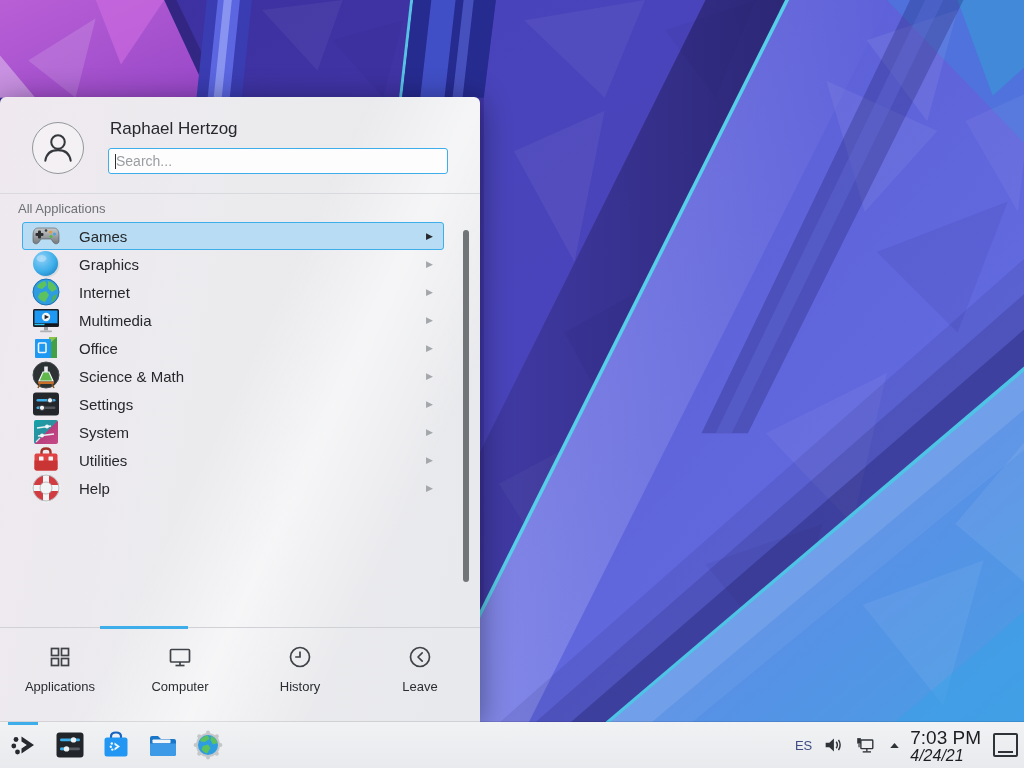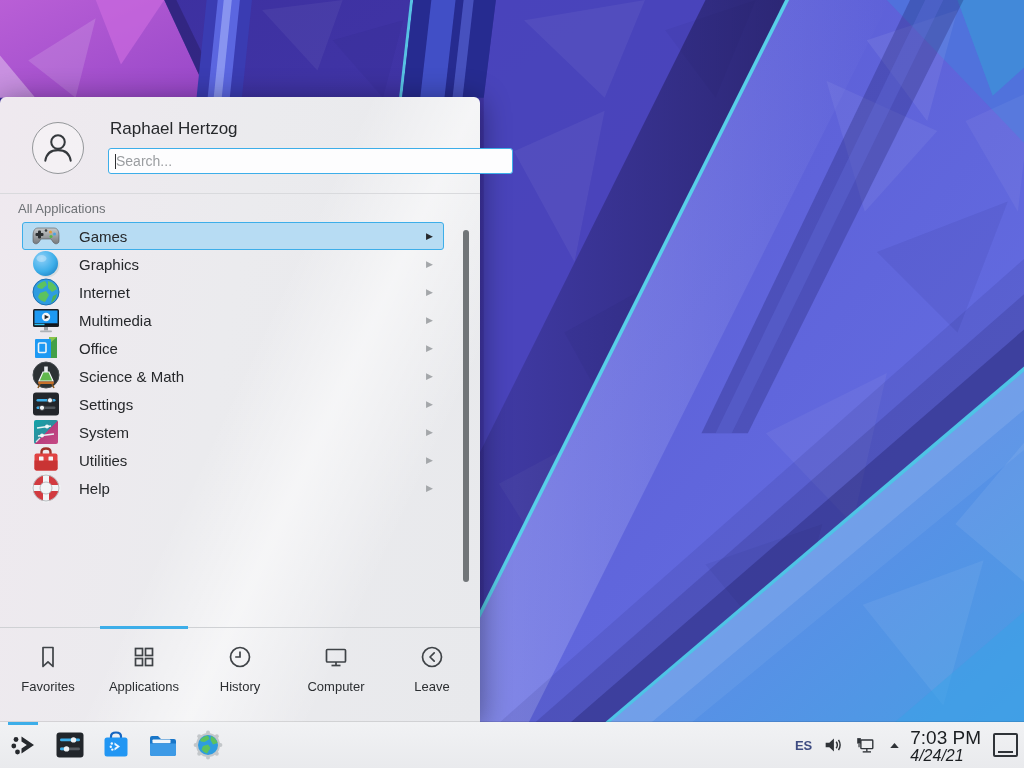"Search..." .search-box { width: 405px -> 340px }
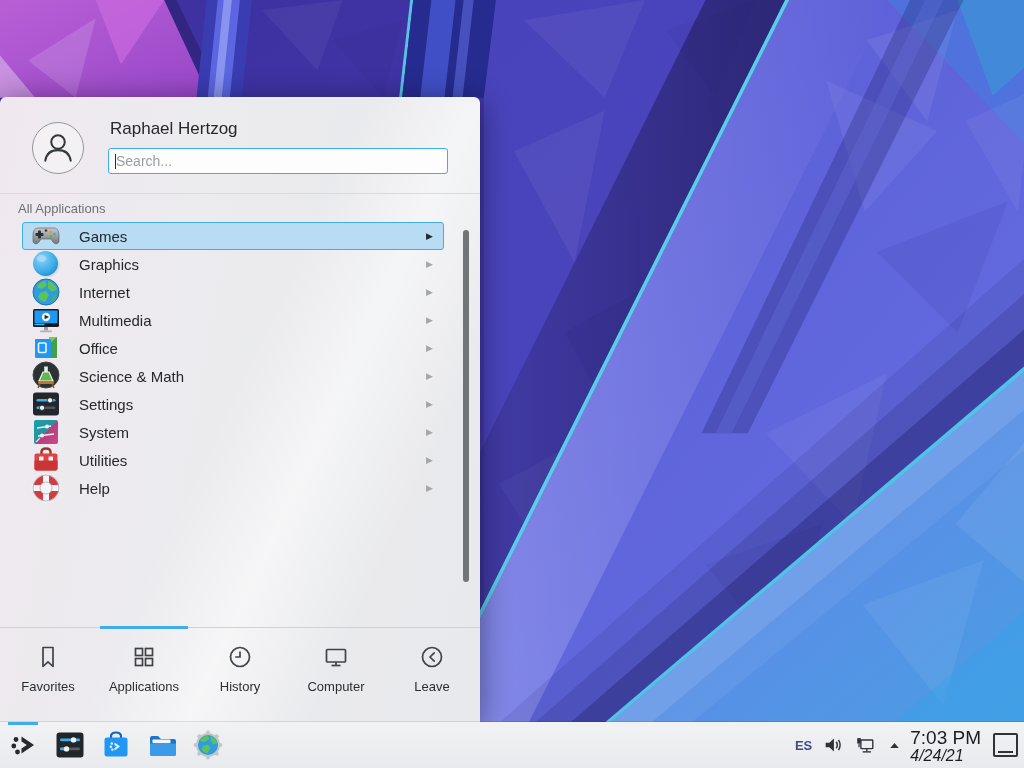"Favorites" div.tab { html: <div> <span> <svg> <path></path> </svg> </span> <span>Favorites</span> </div> -> none }
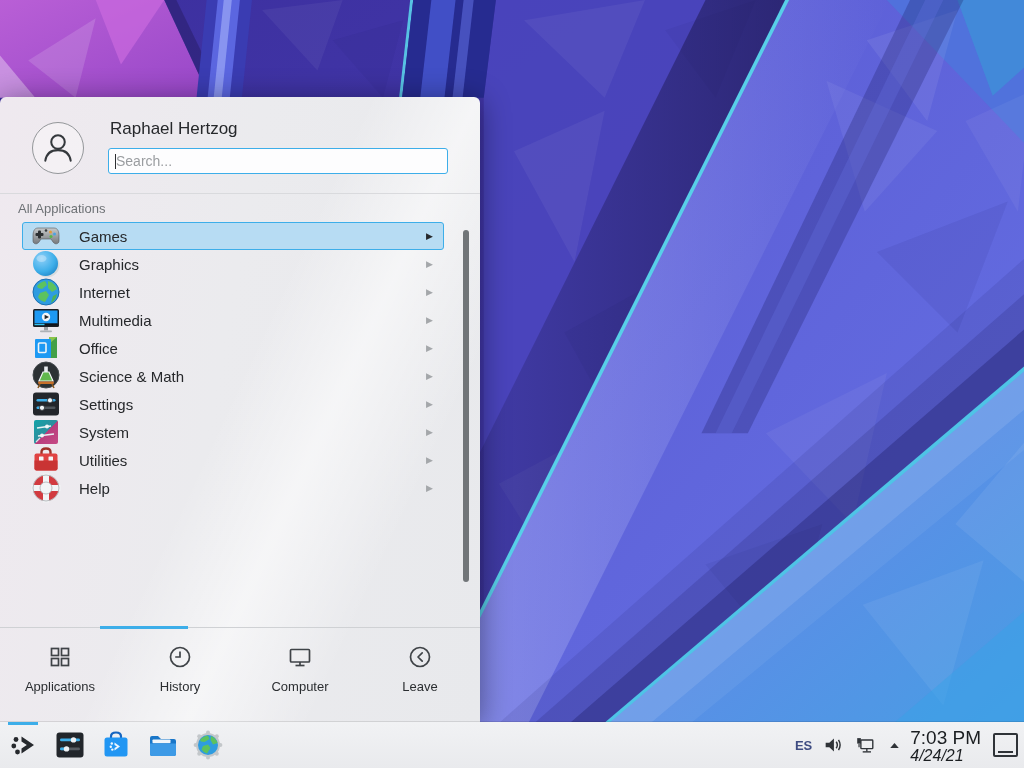"History" div.tab { order: before "Computer" -> after "Computer" }
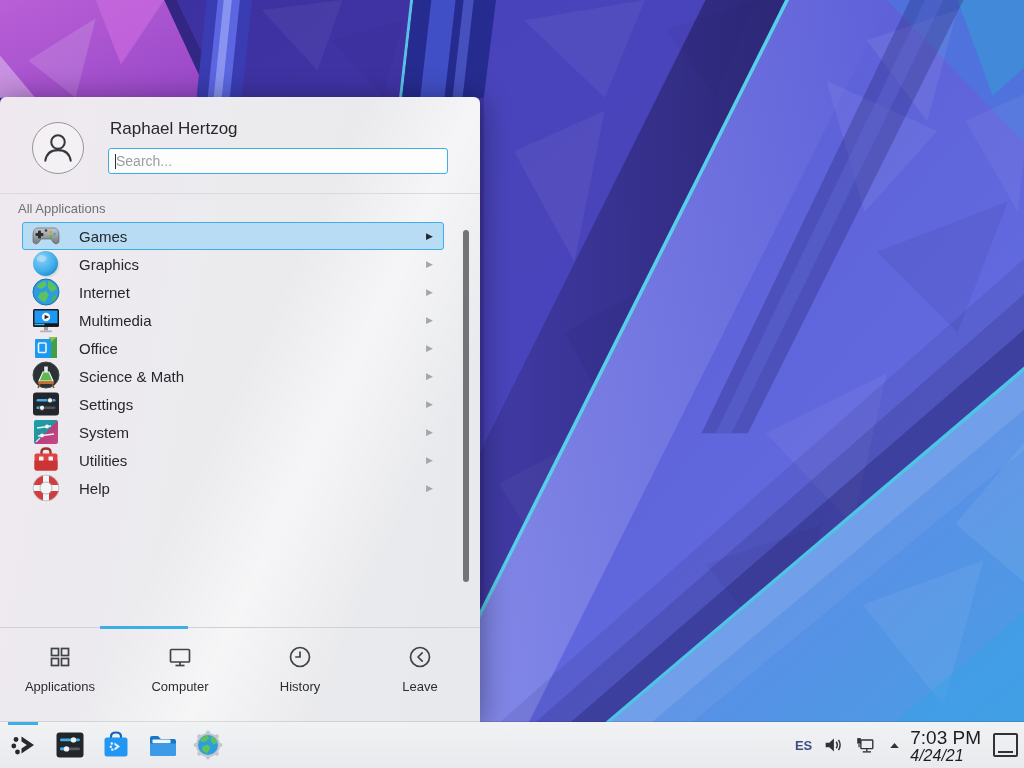"ES" .kb-layout { font-weight: bold -> normal }
